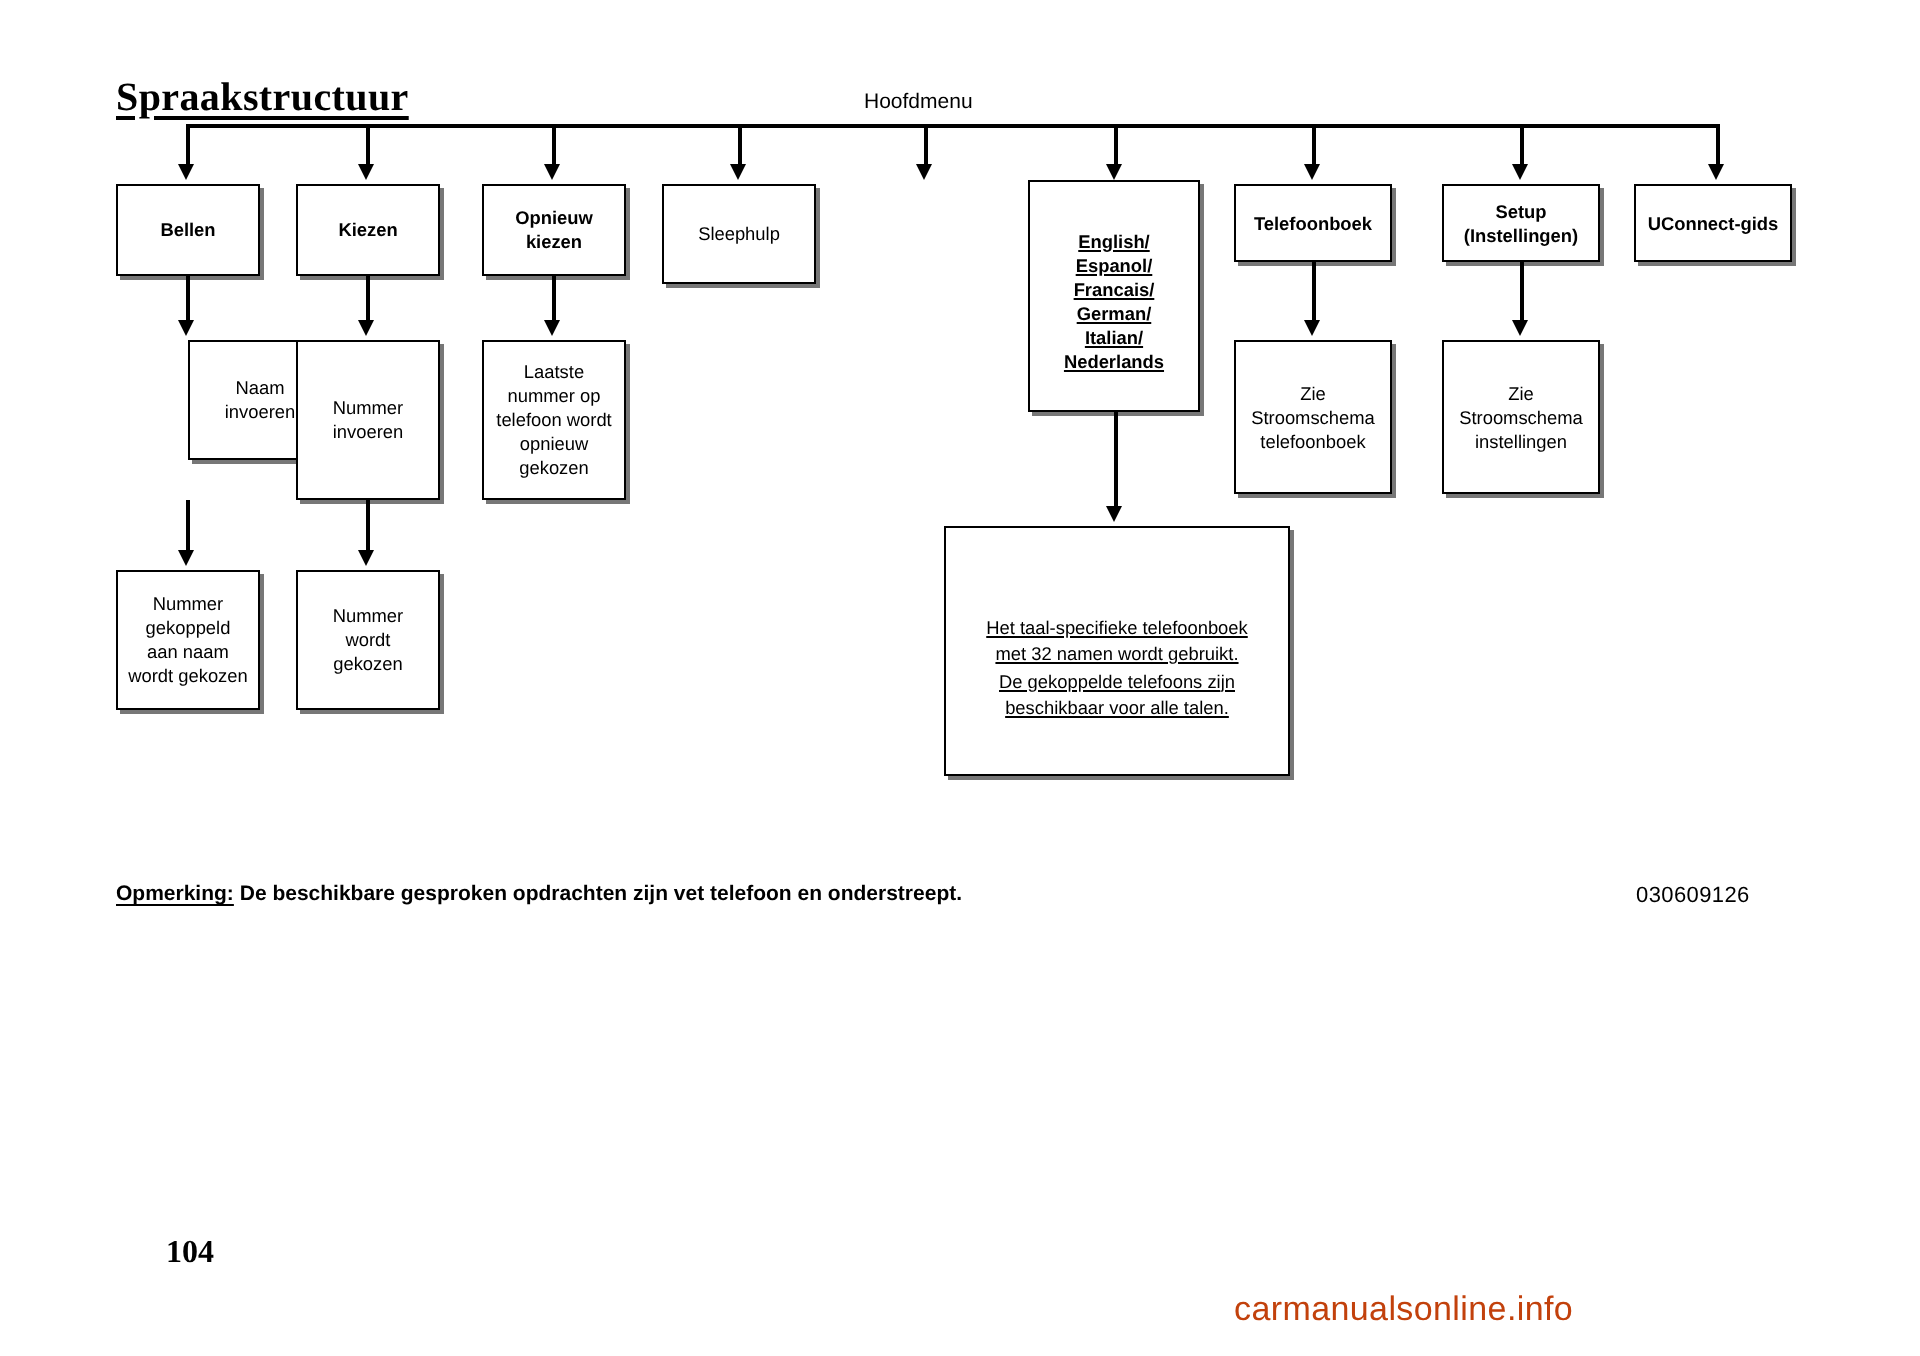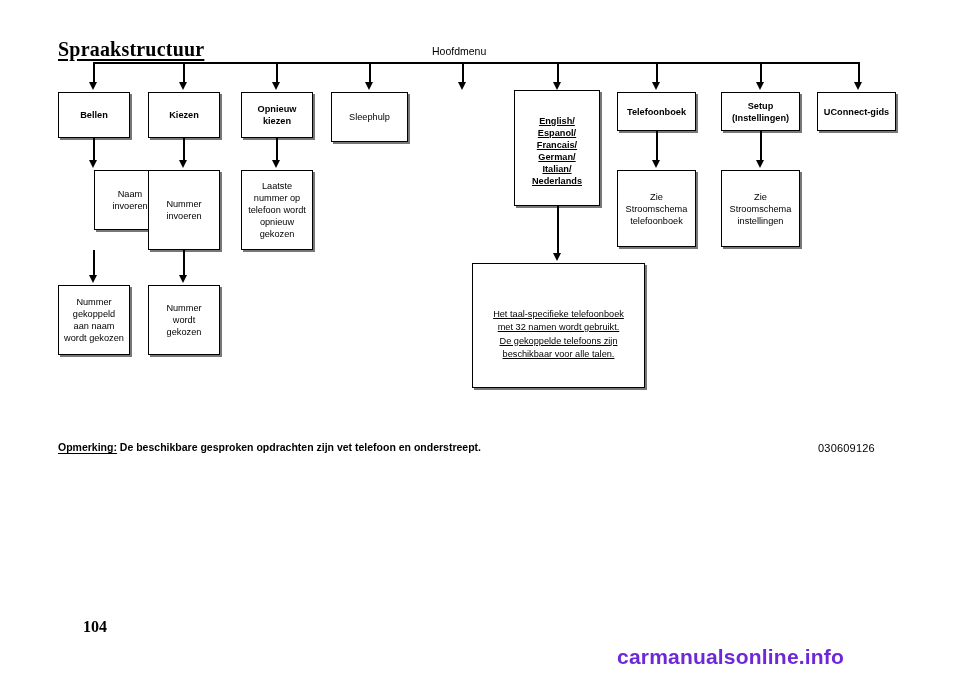"carmanualsonline.info" #watermark { color: #6d28d9 -> #c2410c; font-size: 21px -> 17px; font-weight: bold -> none }
